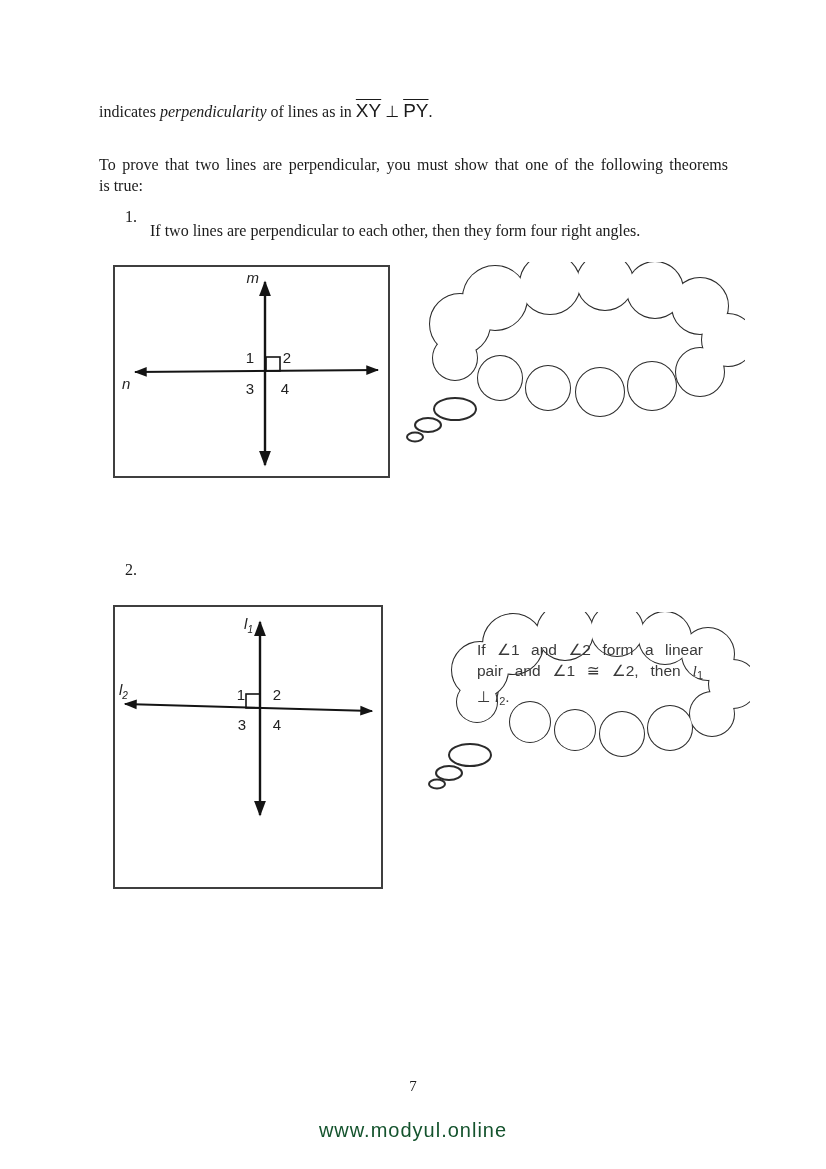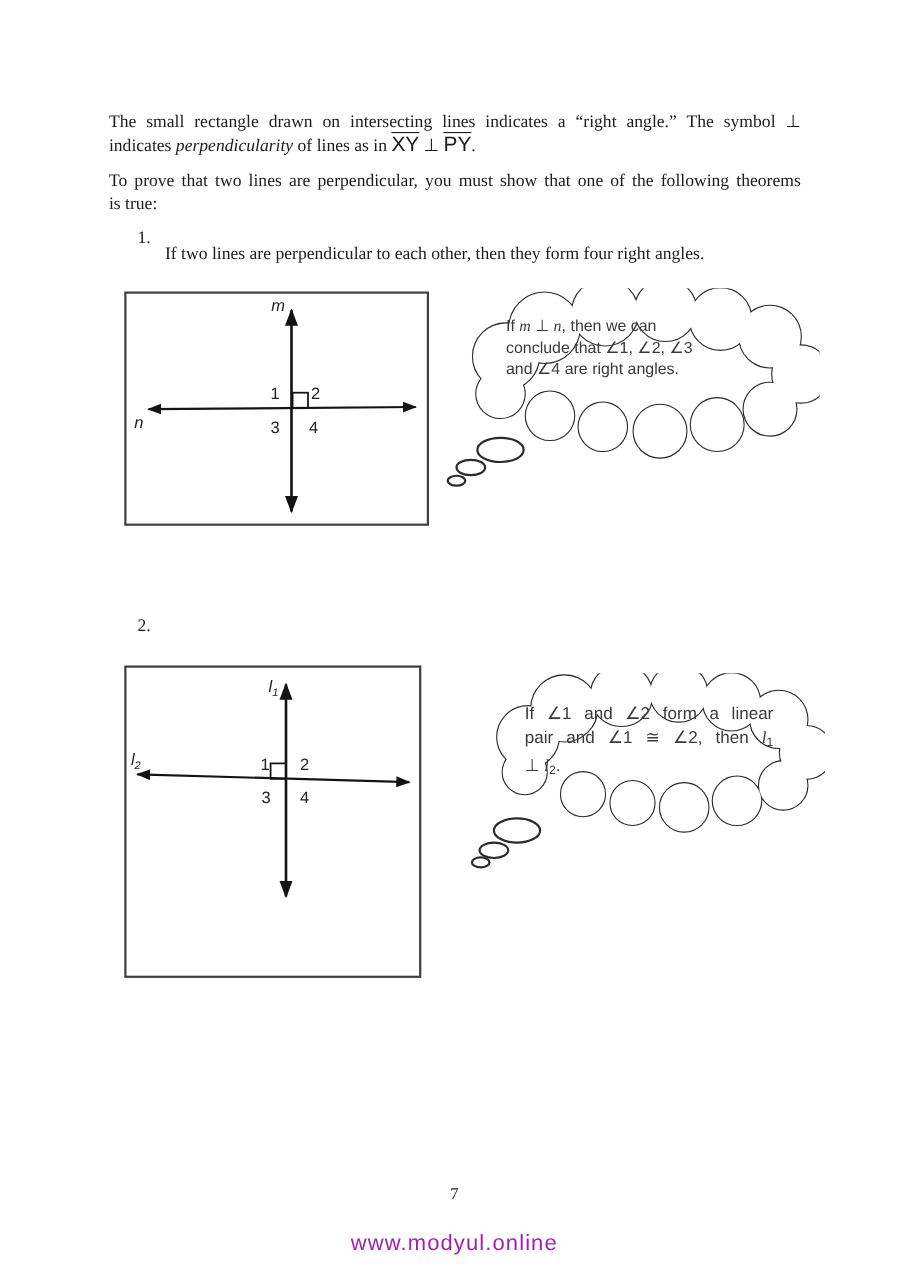"The small rectangle drawn on" div.jl { html: <div> <span>The small rectangle drawn on intersecting lines indicates a “right angle.” The symbol ⊥</span> </div> -> none }
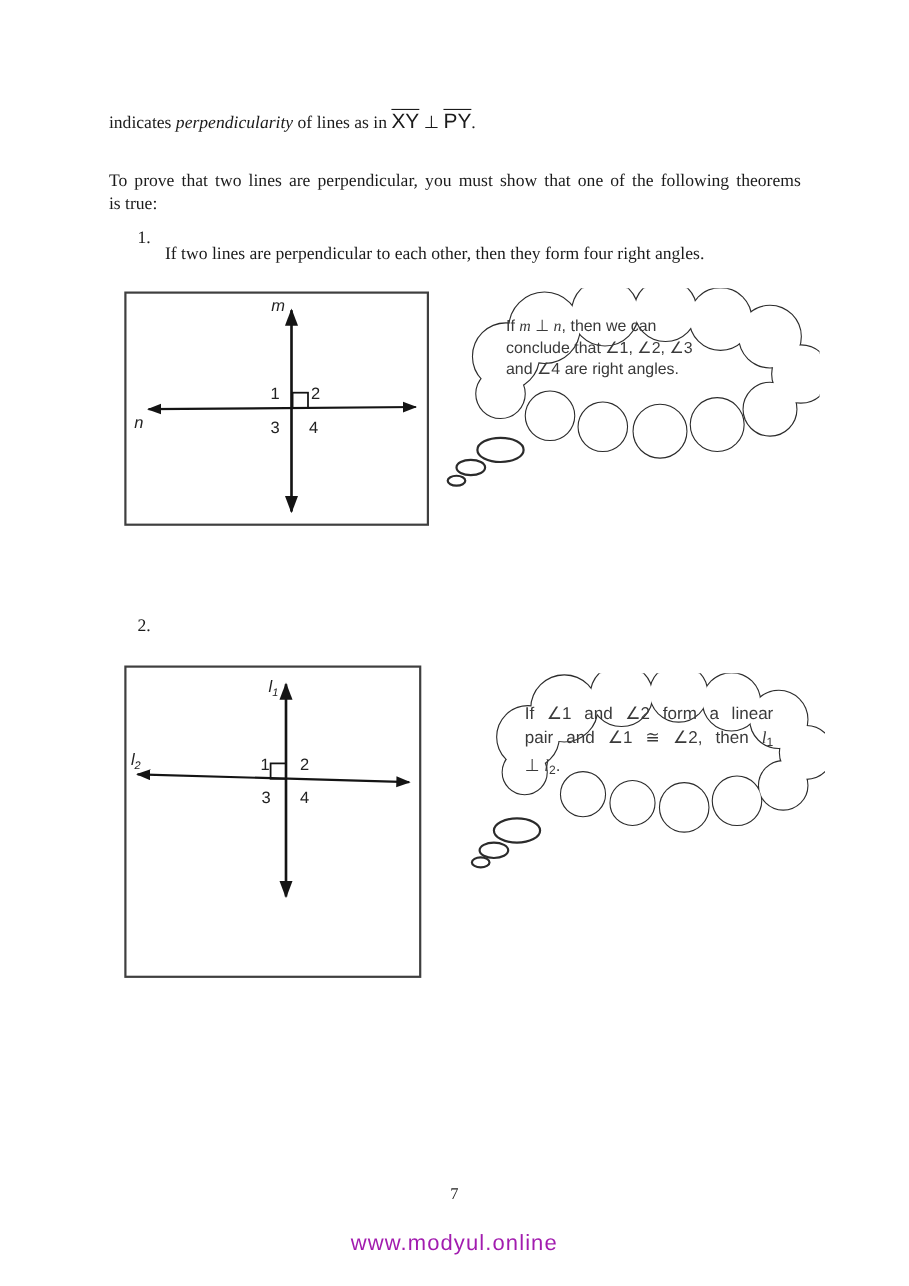"If m ⊥ n, then" div.bubble-text { html: <div> <div><span>If </span><span>m</span><span> ⊥ </span><span>n</span><span>, then we can</span></div> <div>conclude that ∠1, ∠2, ∠3</div> <div>and ∠4 are right angles.</div> </div> -> none }
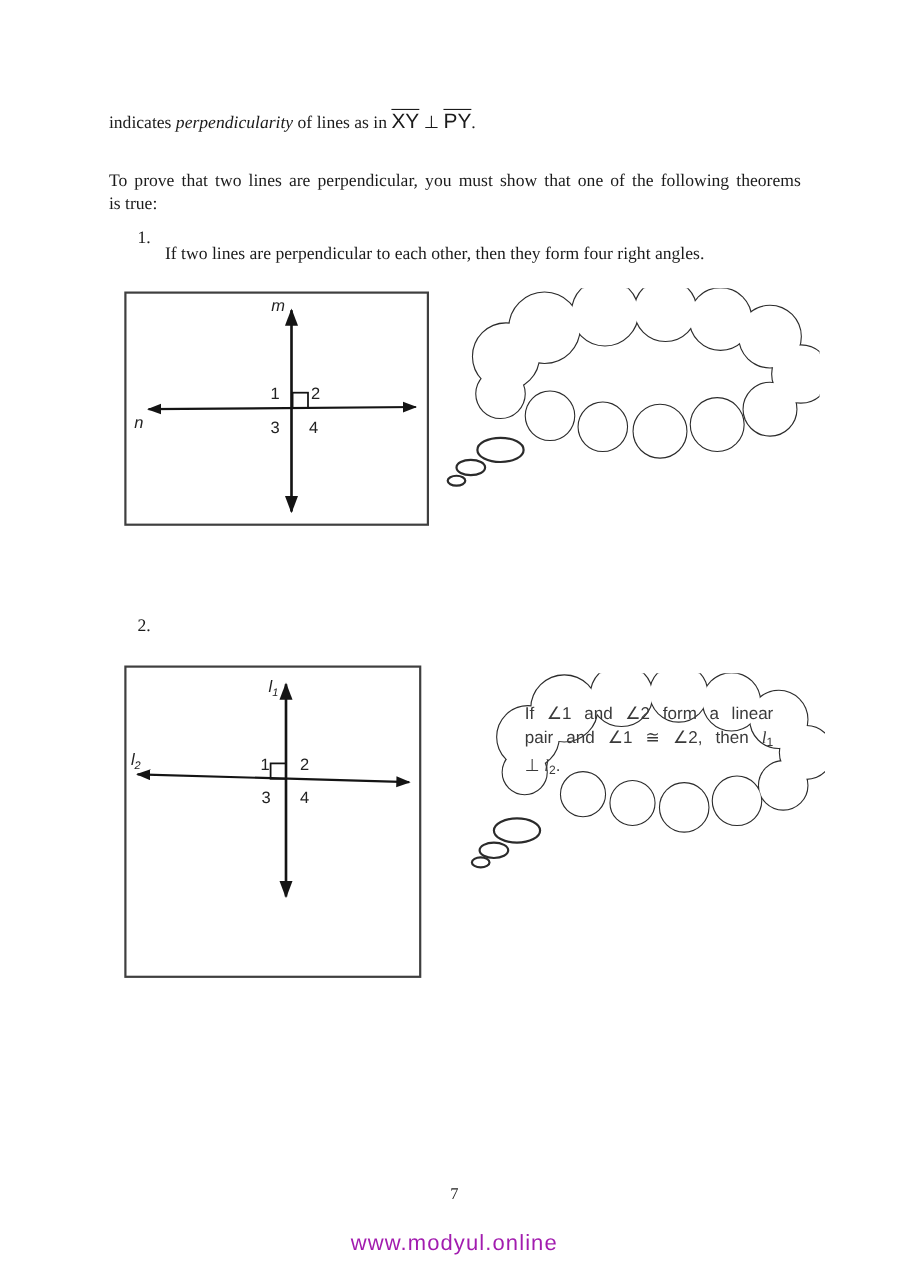"www.modyul.online" #watermark { color: #a21caf -> #14532d }
